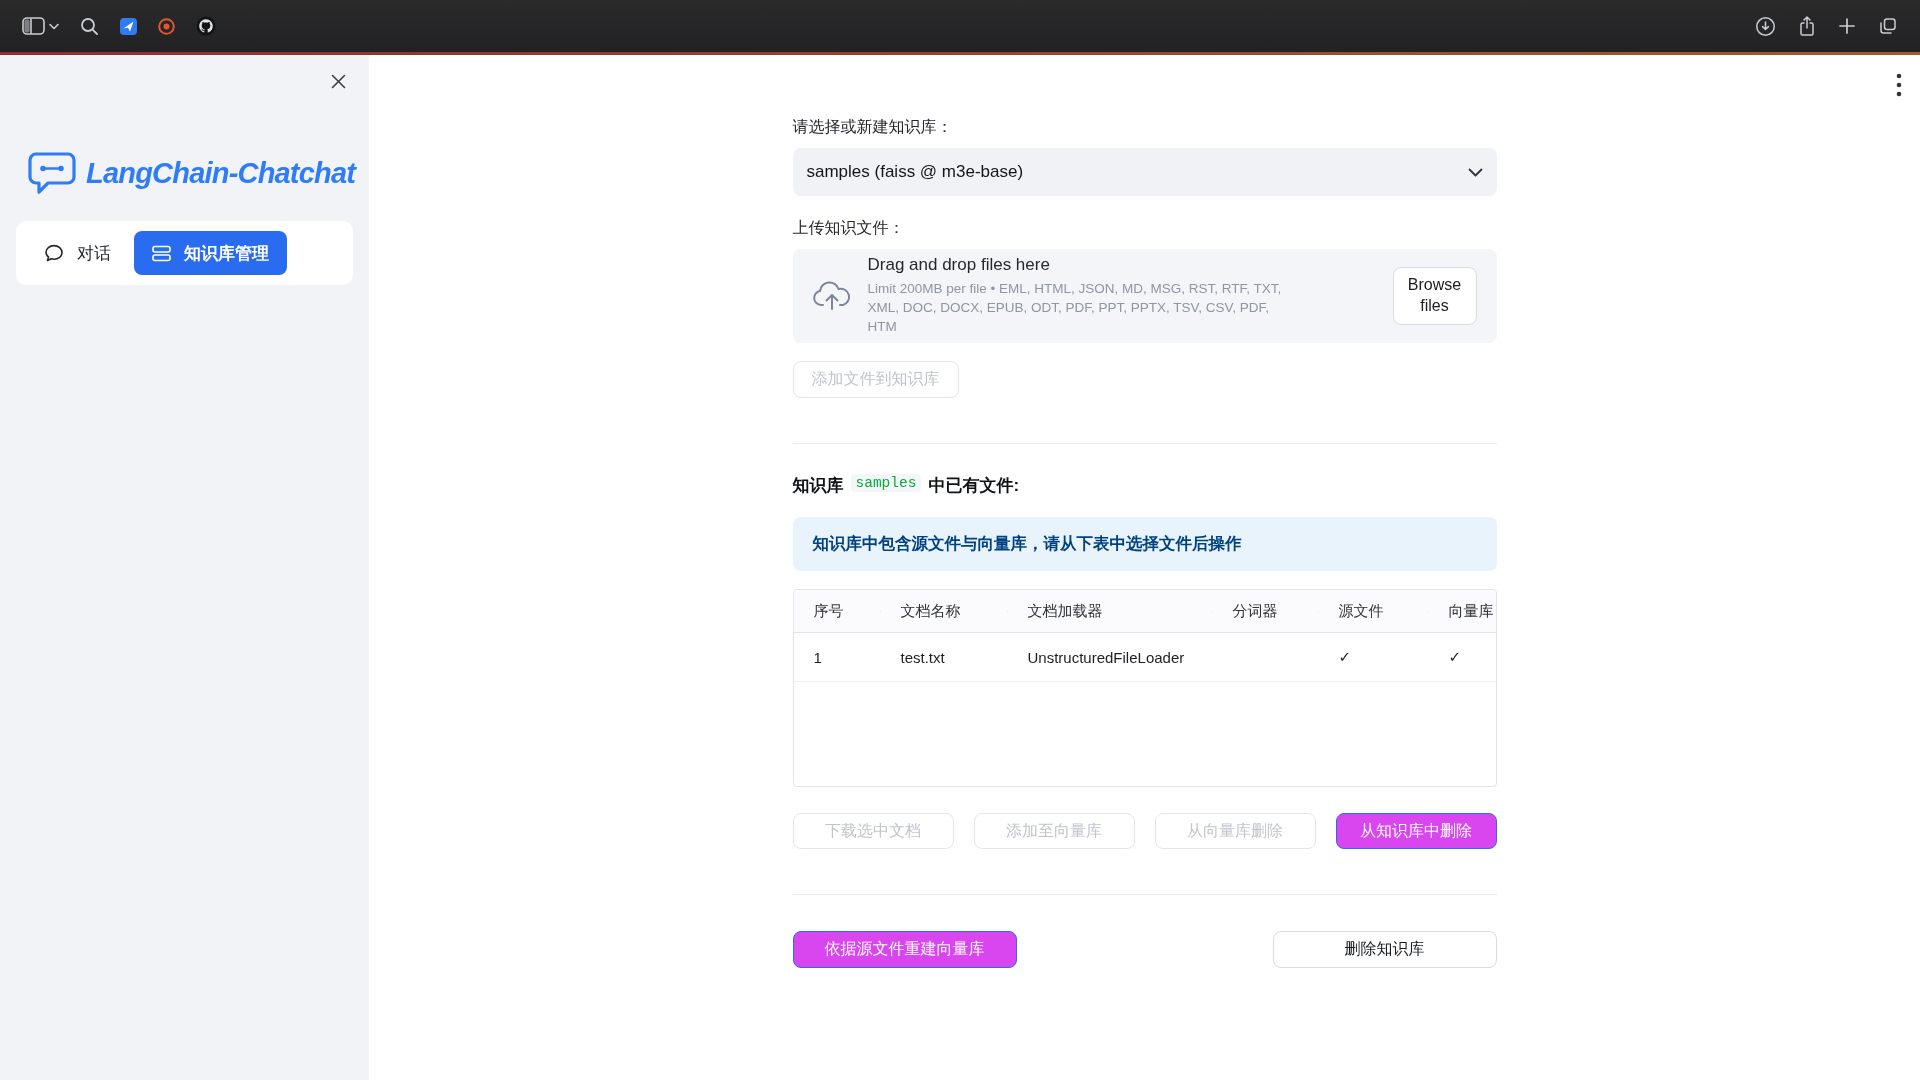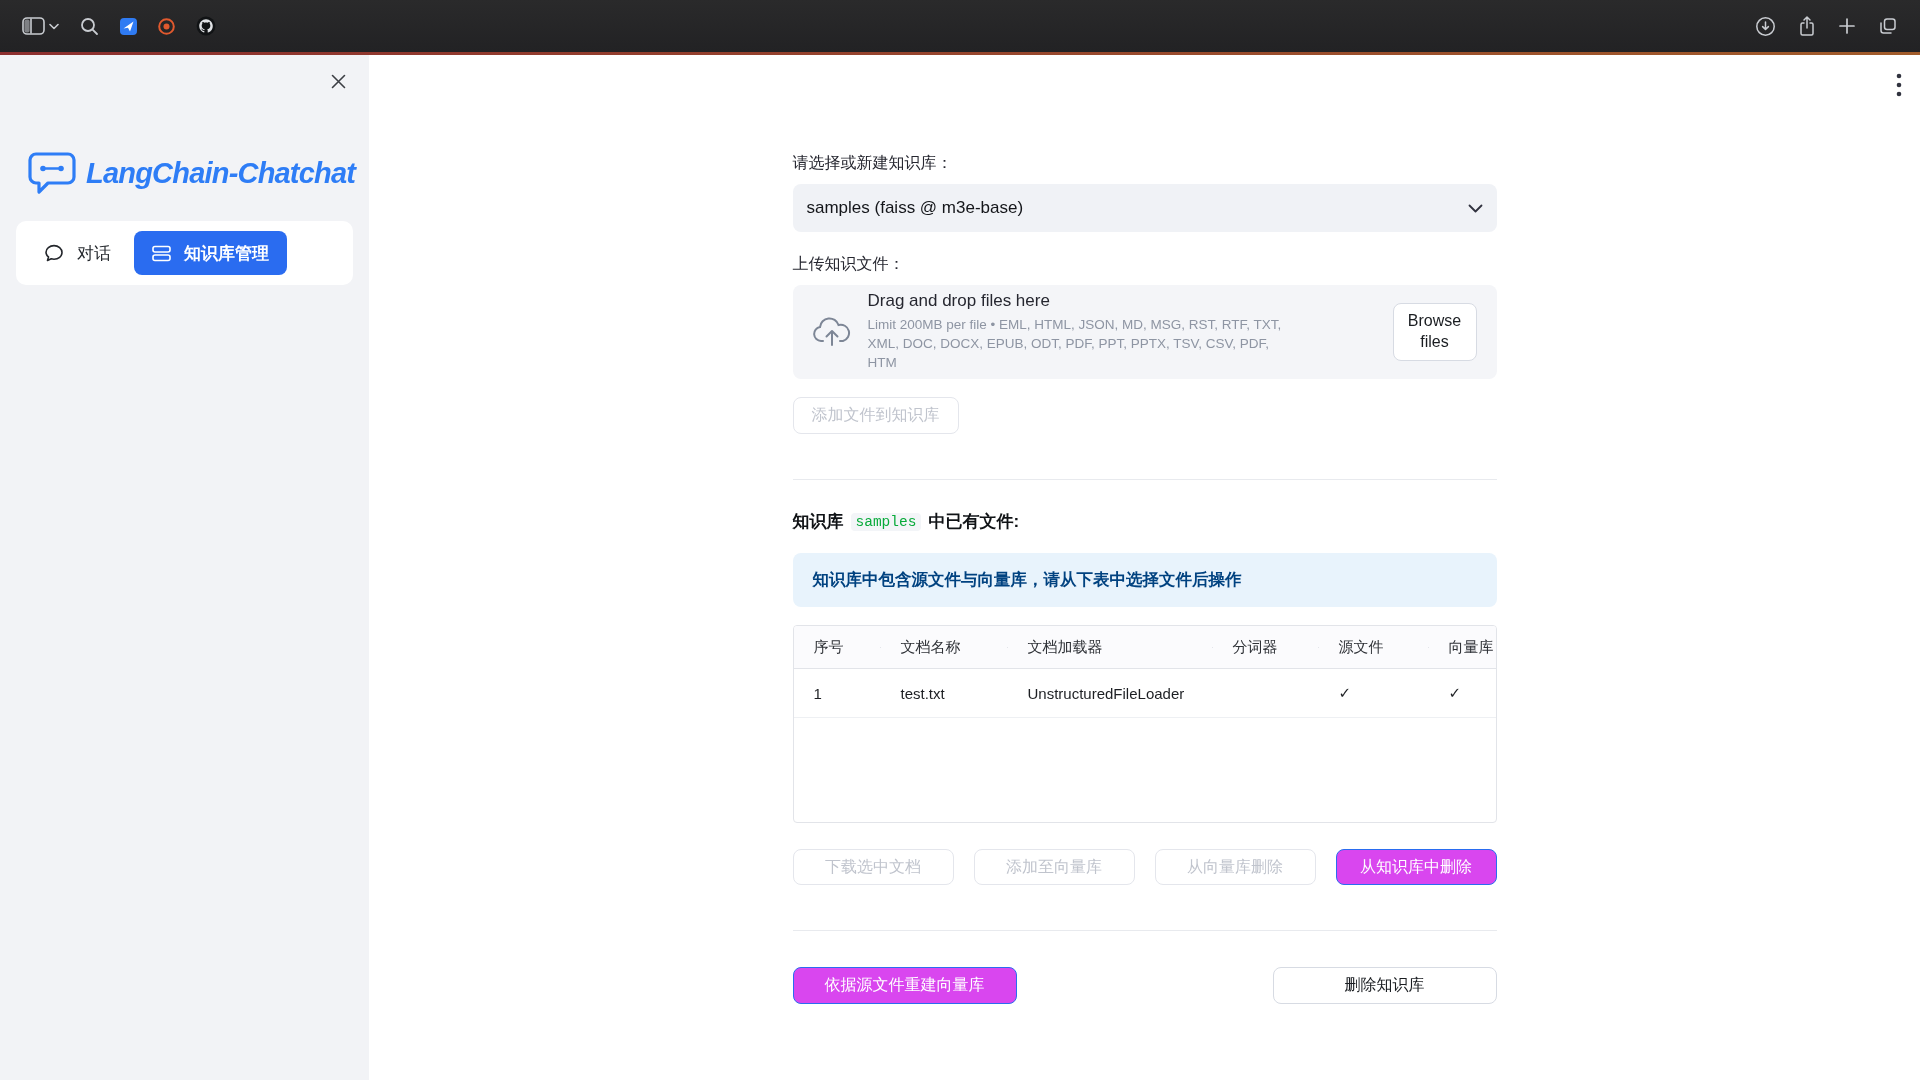"请选择或新建知识库：" .container { padding-top: 98px -> 62px }
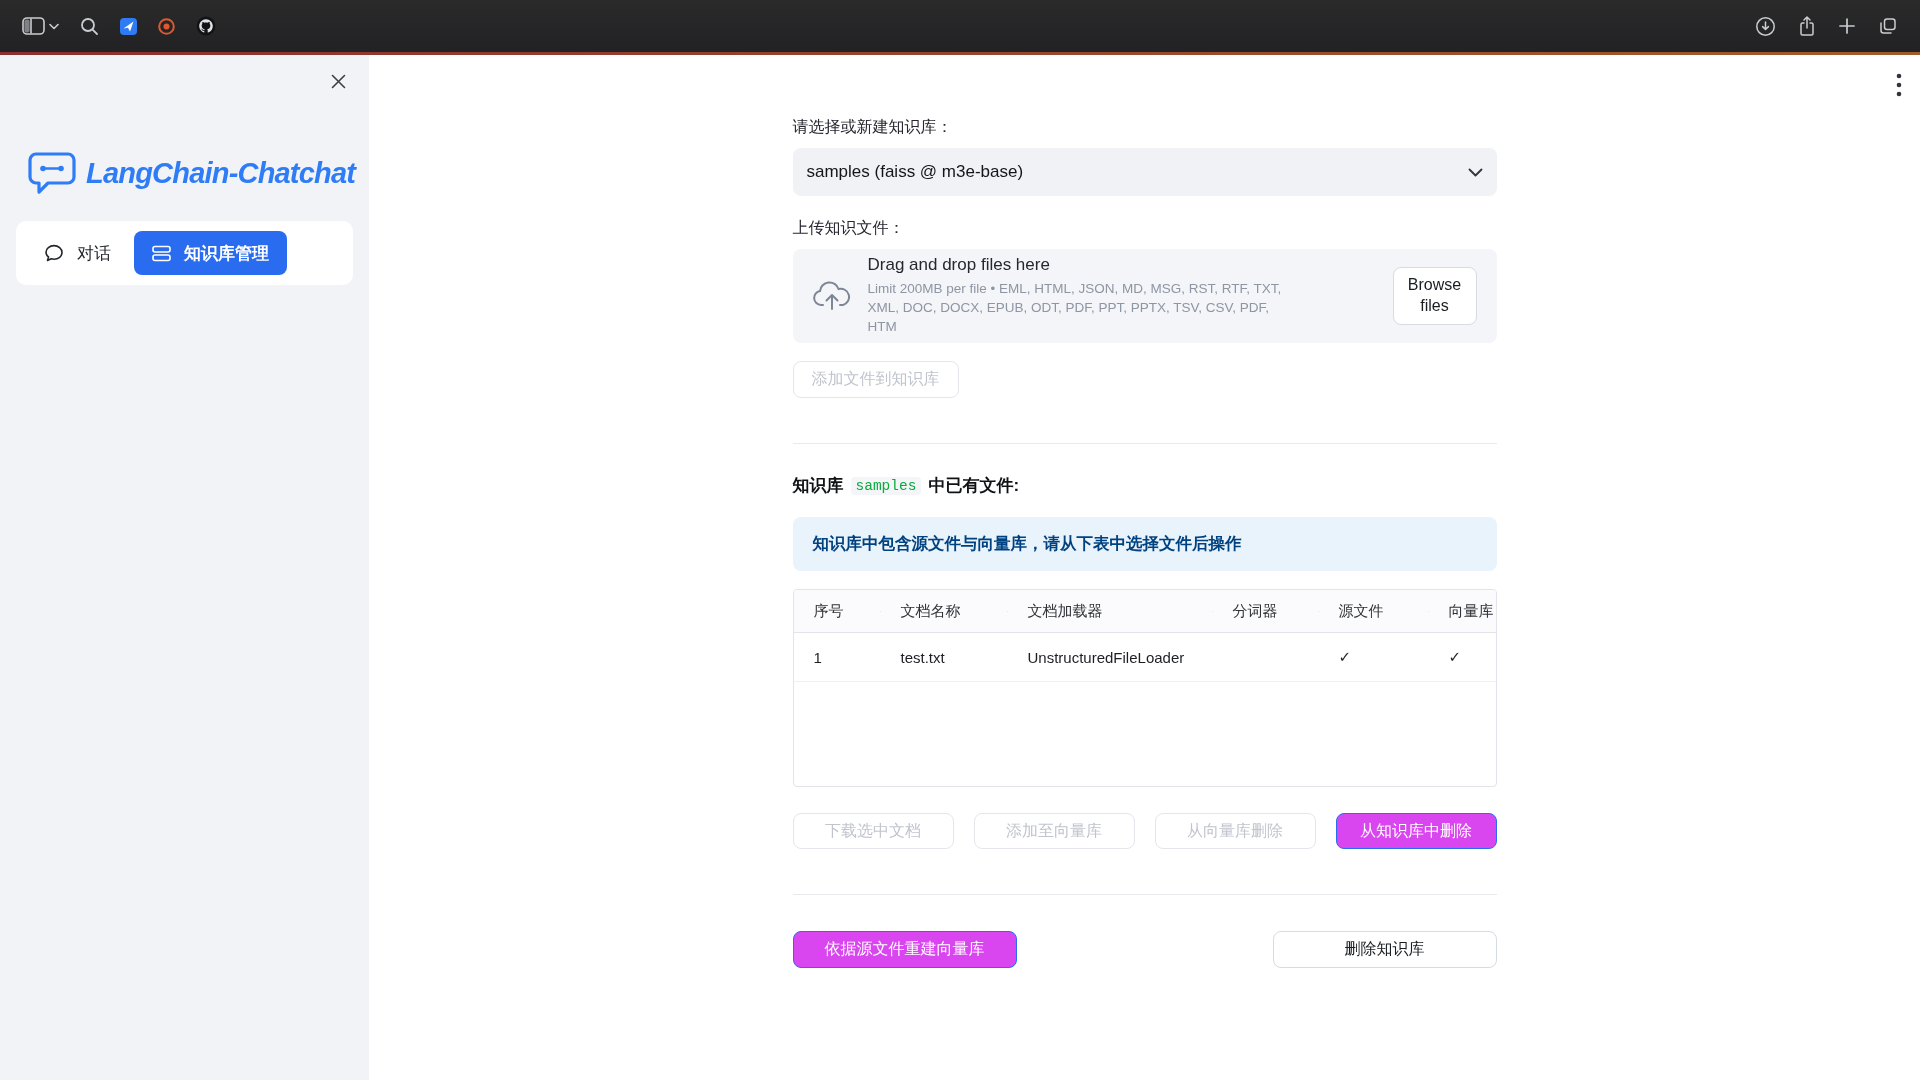"知识库" .kb-heading { align-items: center -> flex-start }
